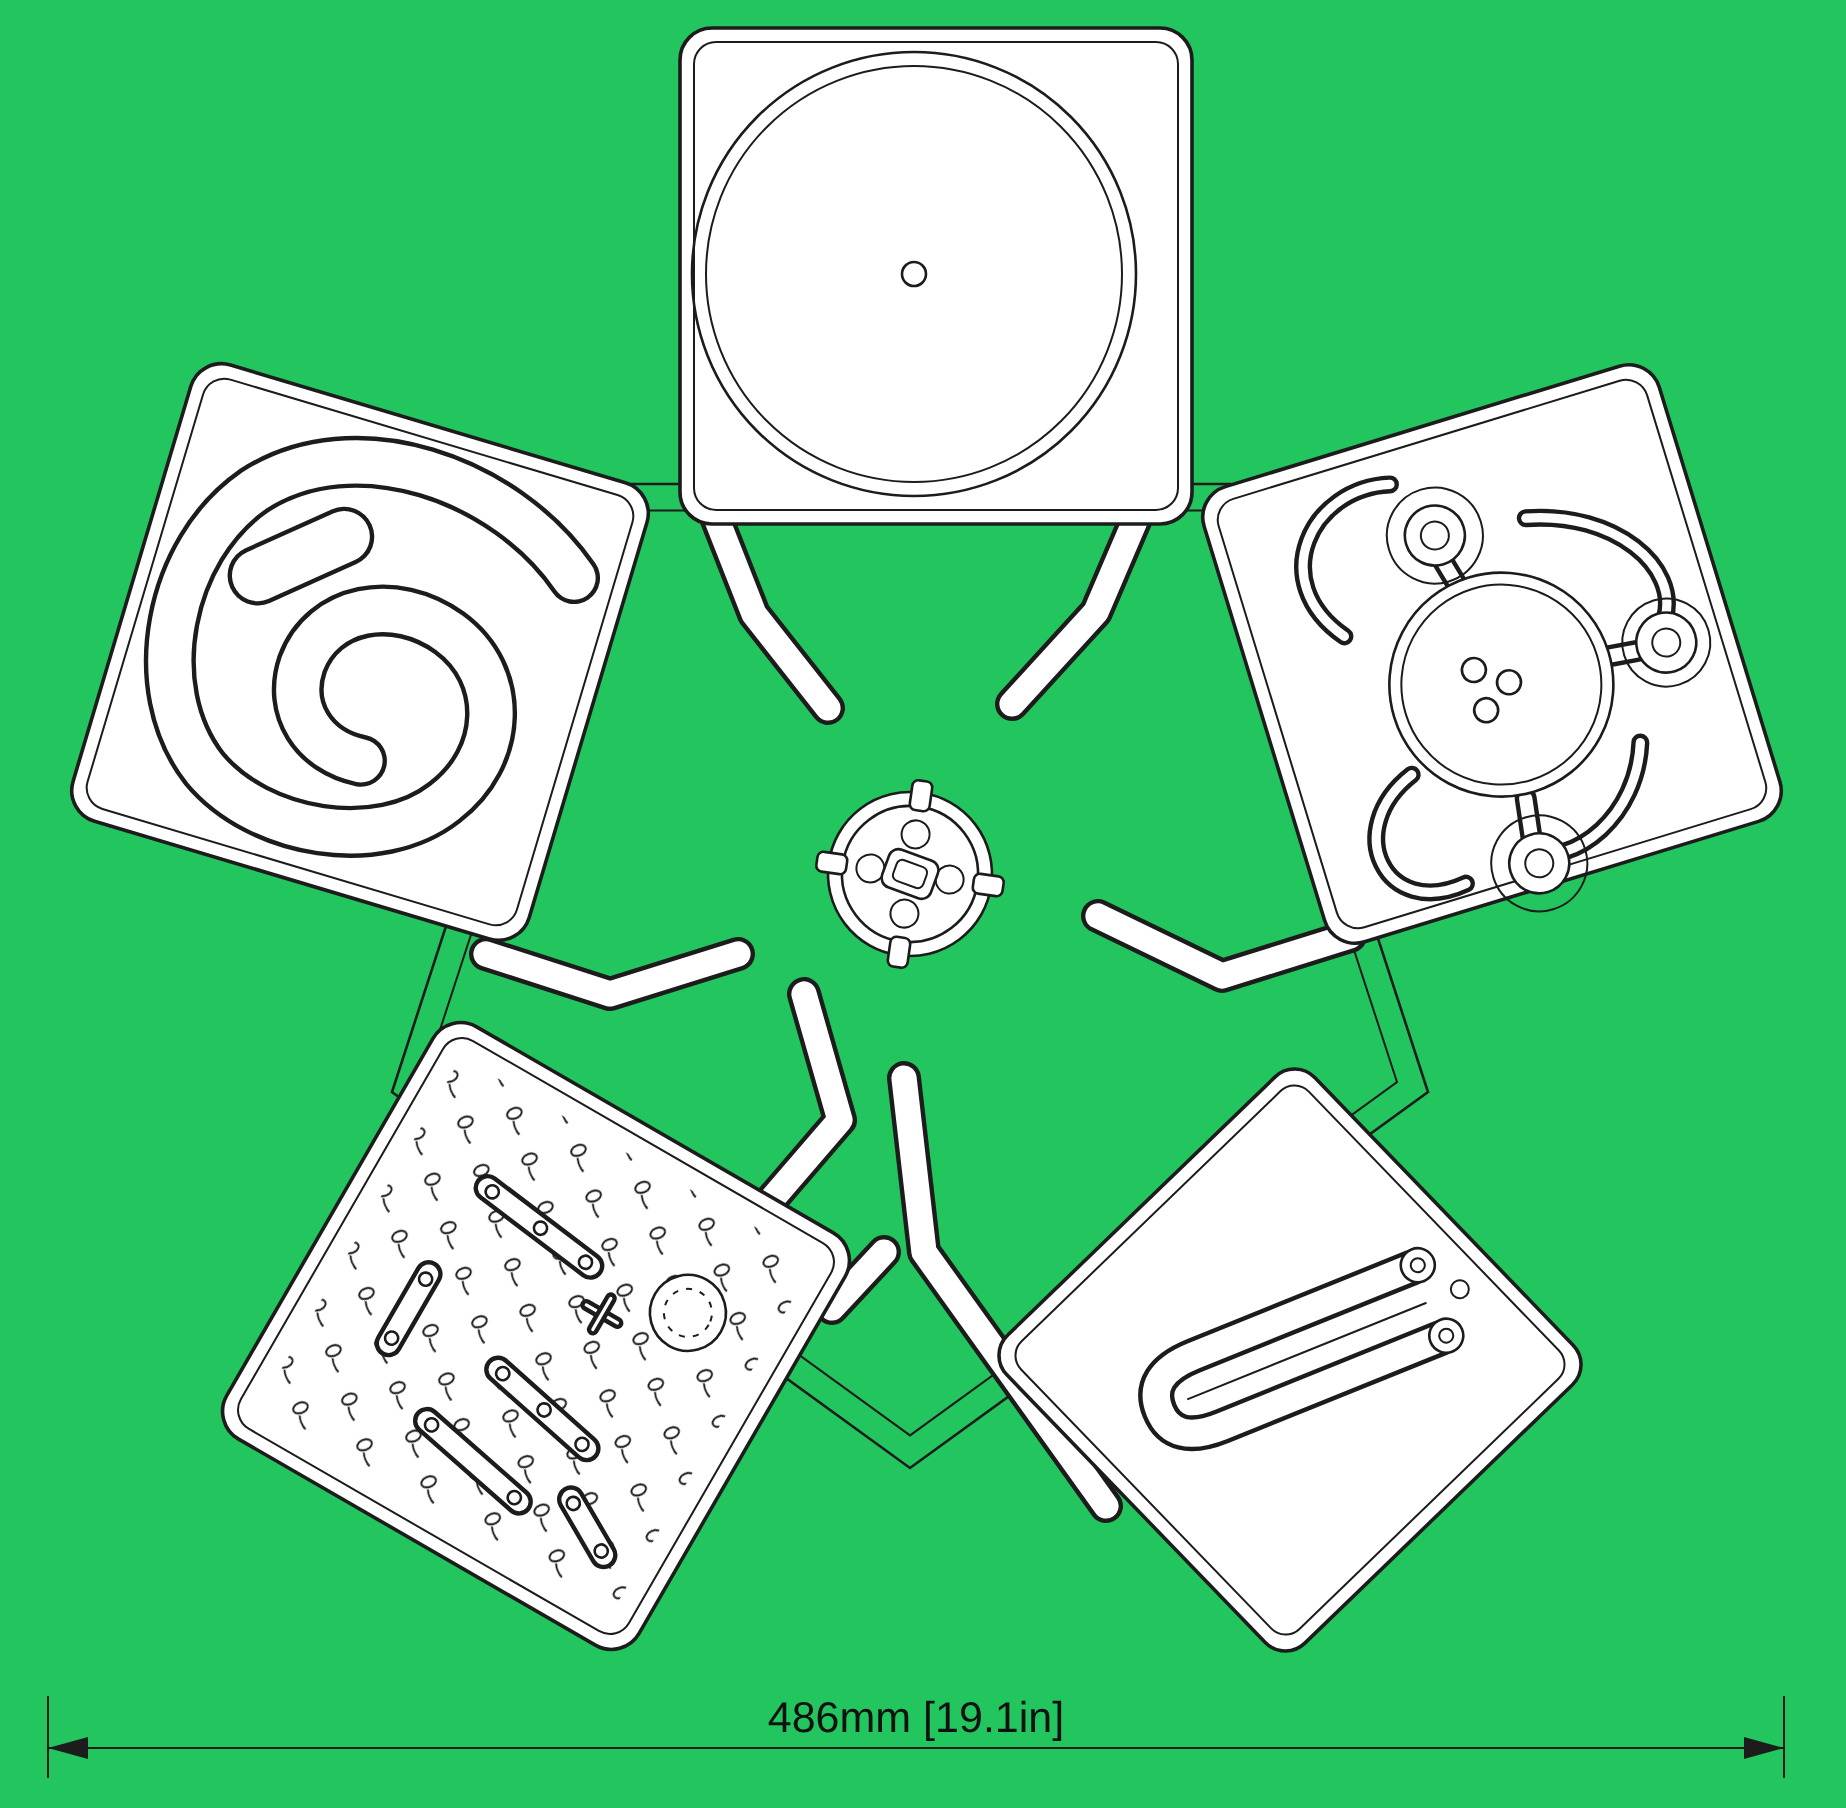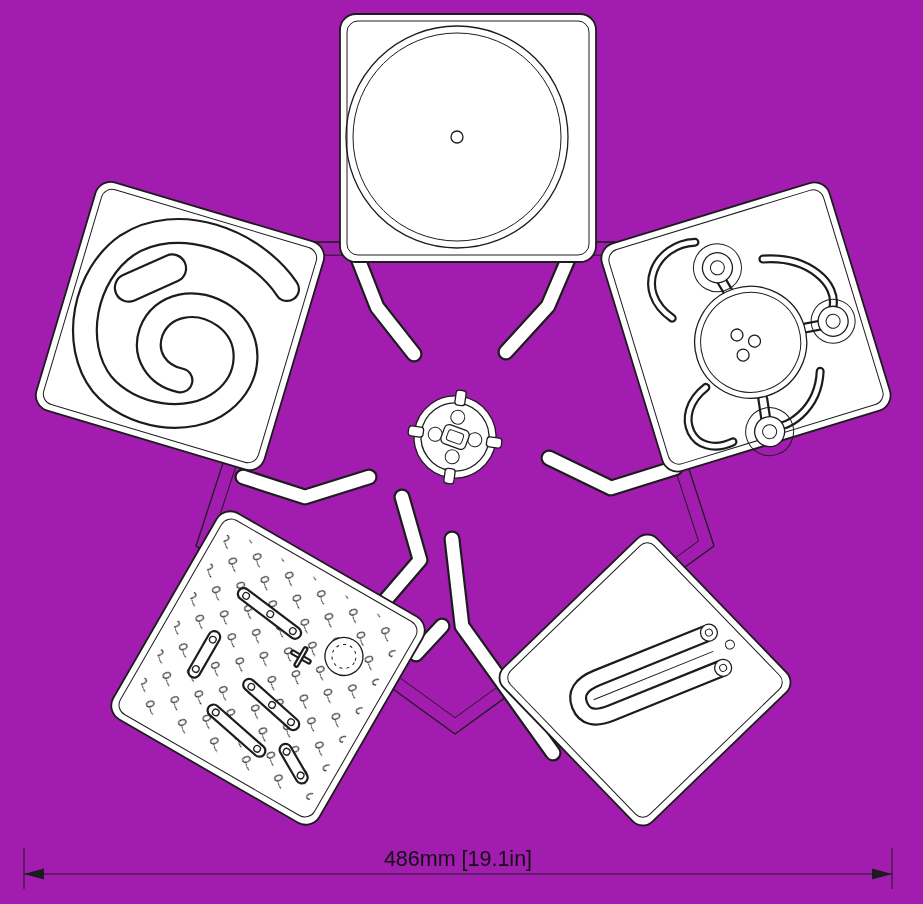"486mm [19.1in]" .stage { background: #a21caf -> #22c55e }
